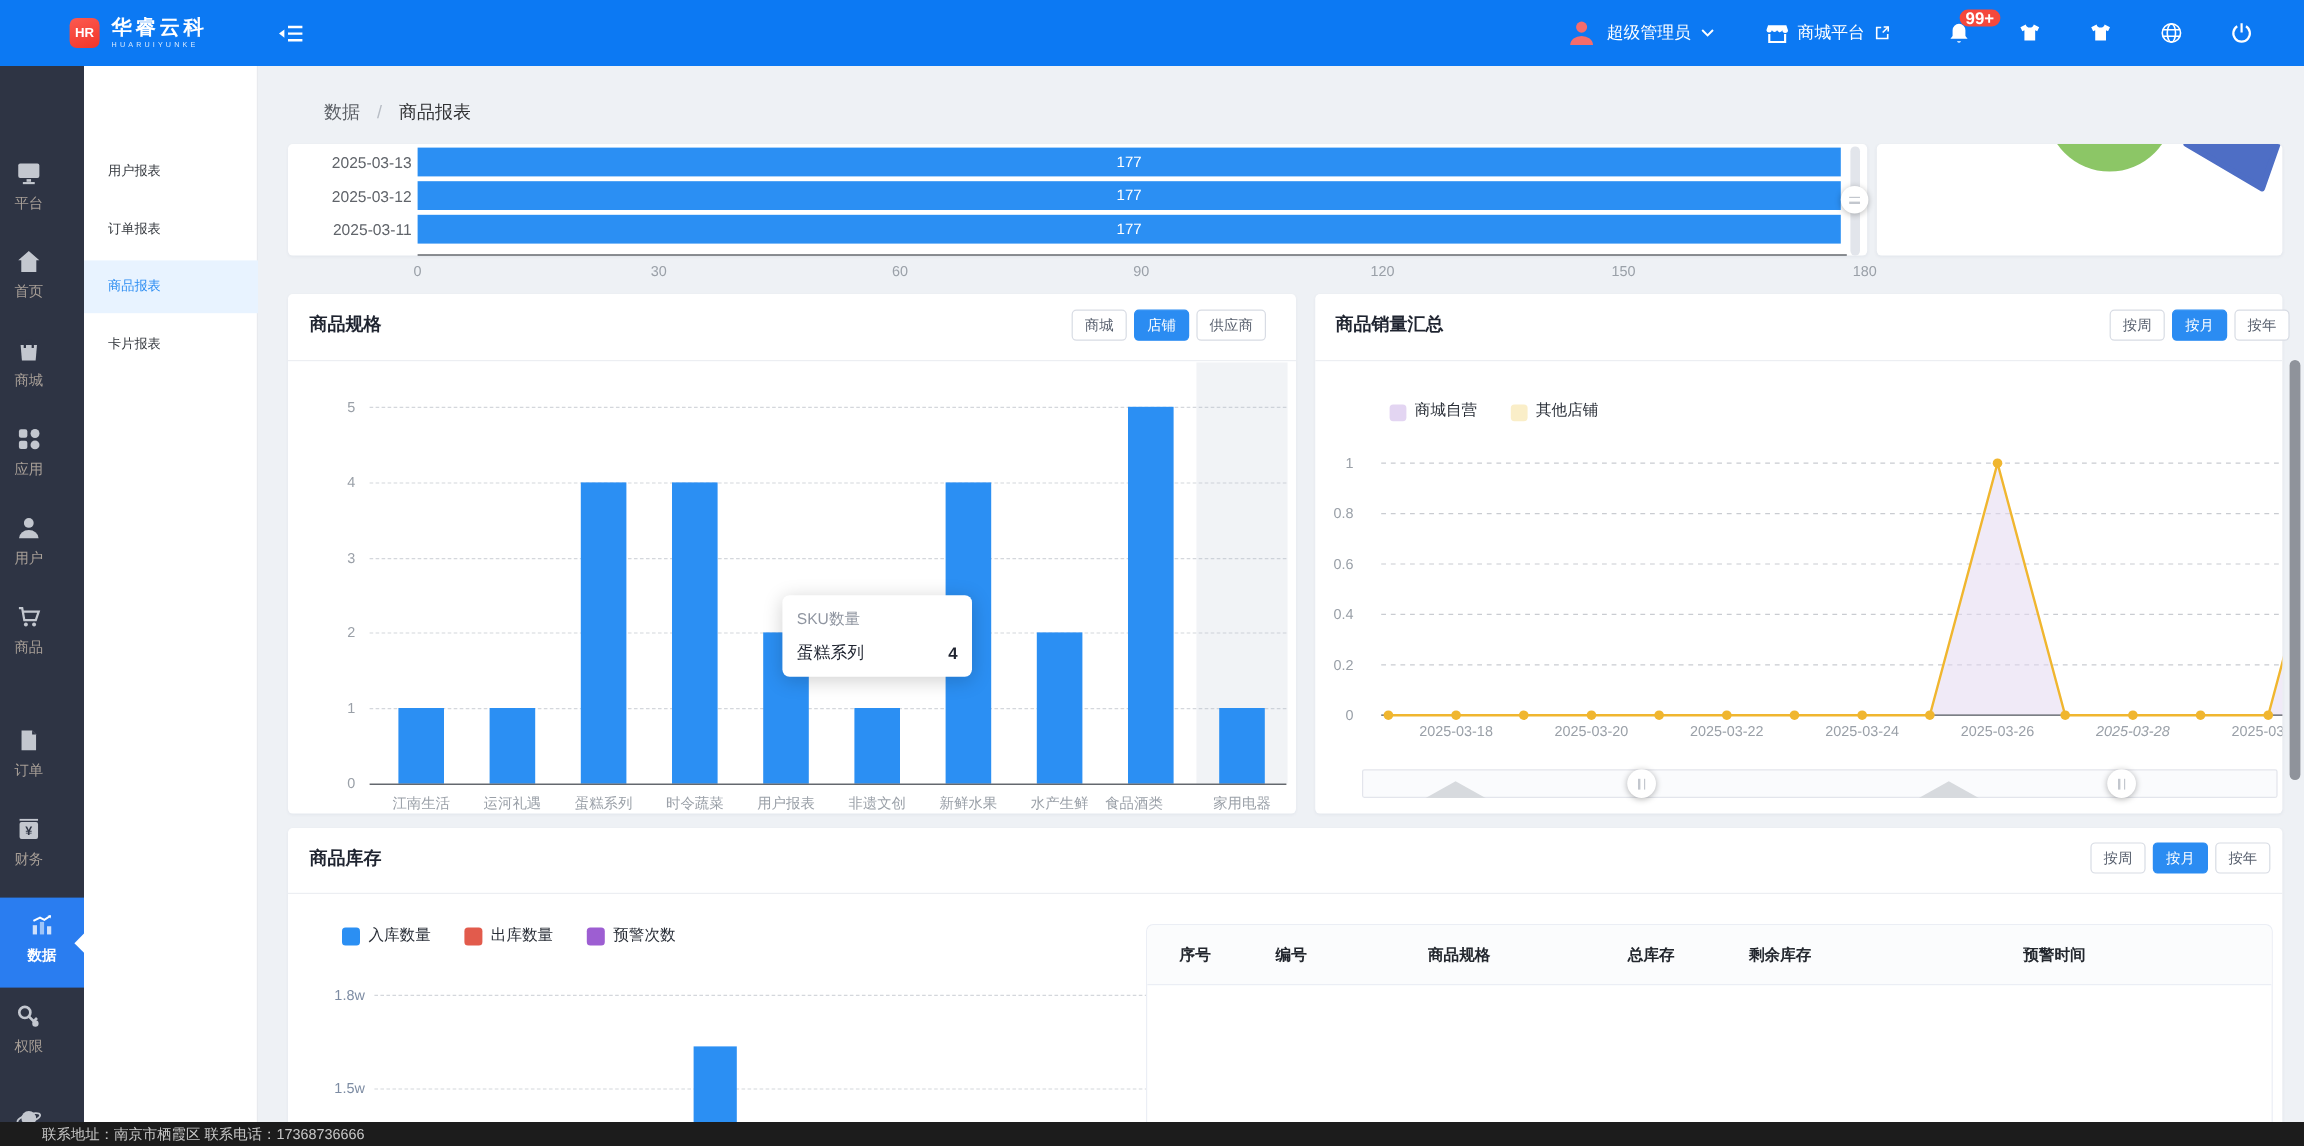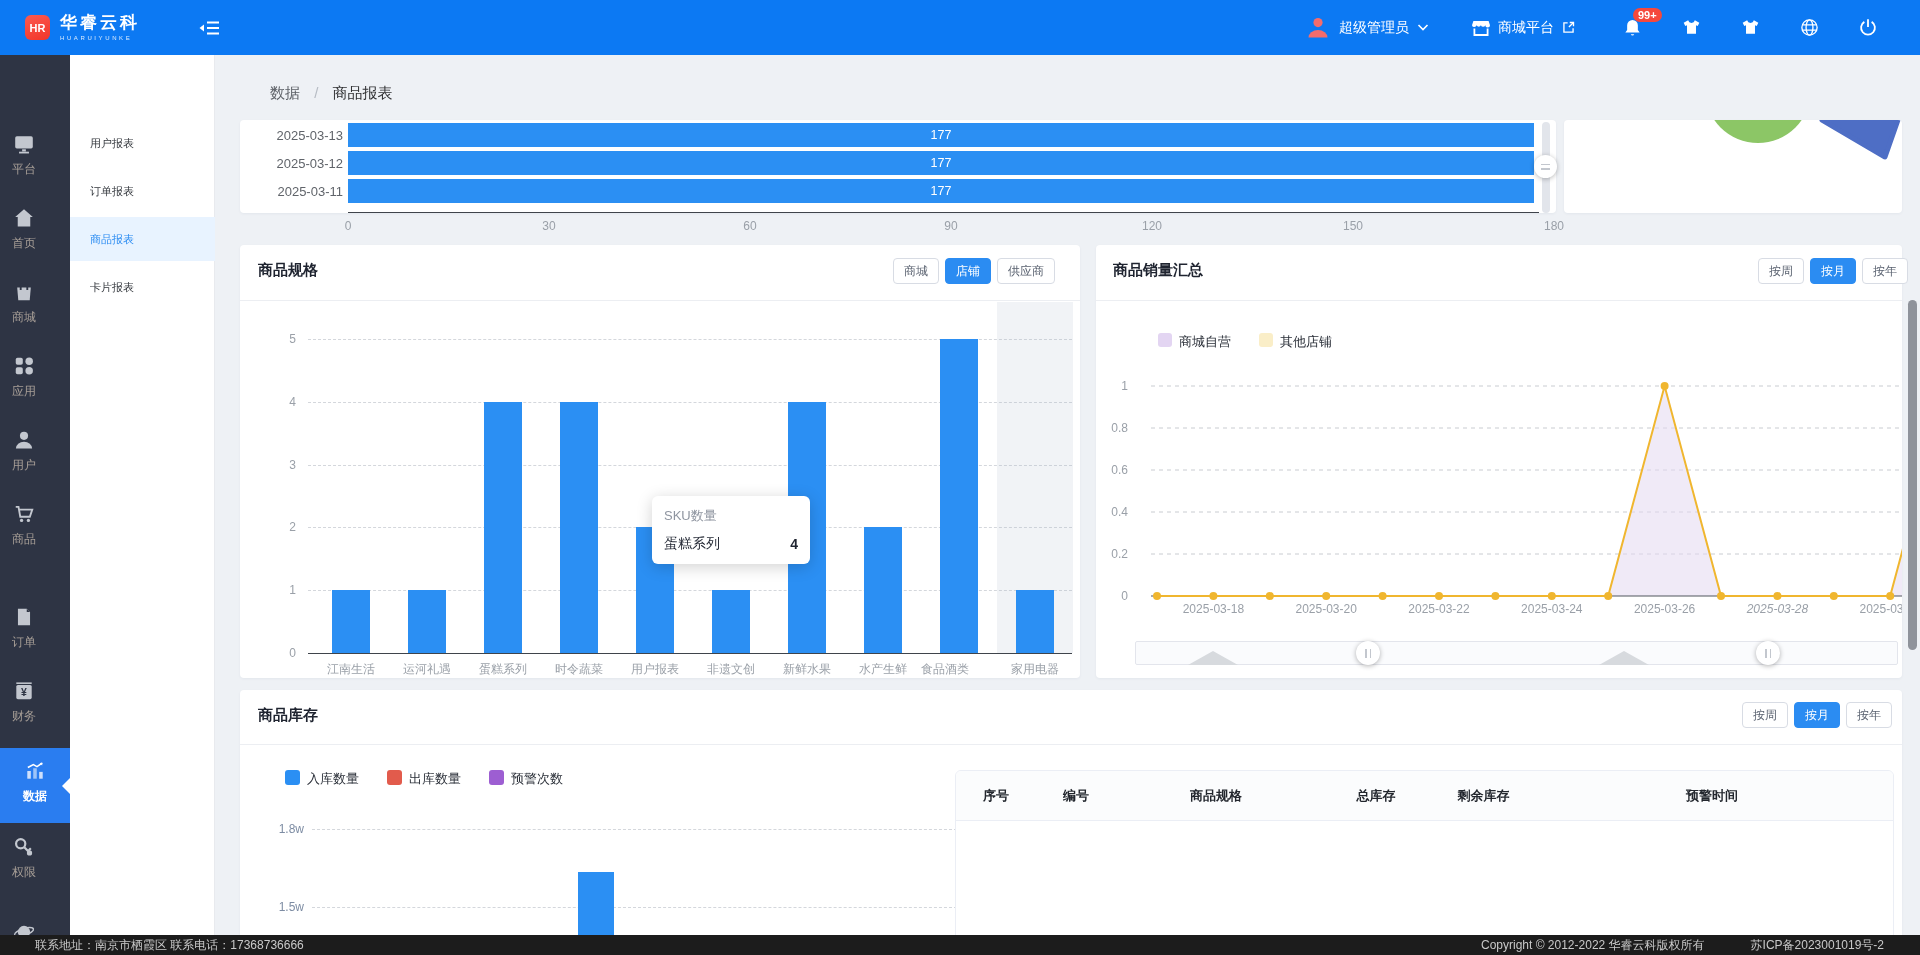"99+" .badge { font-size: 11px -> 14px }
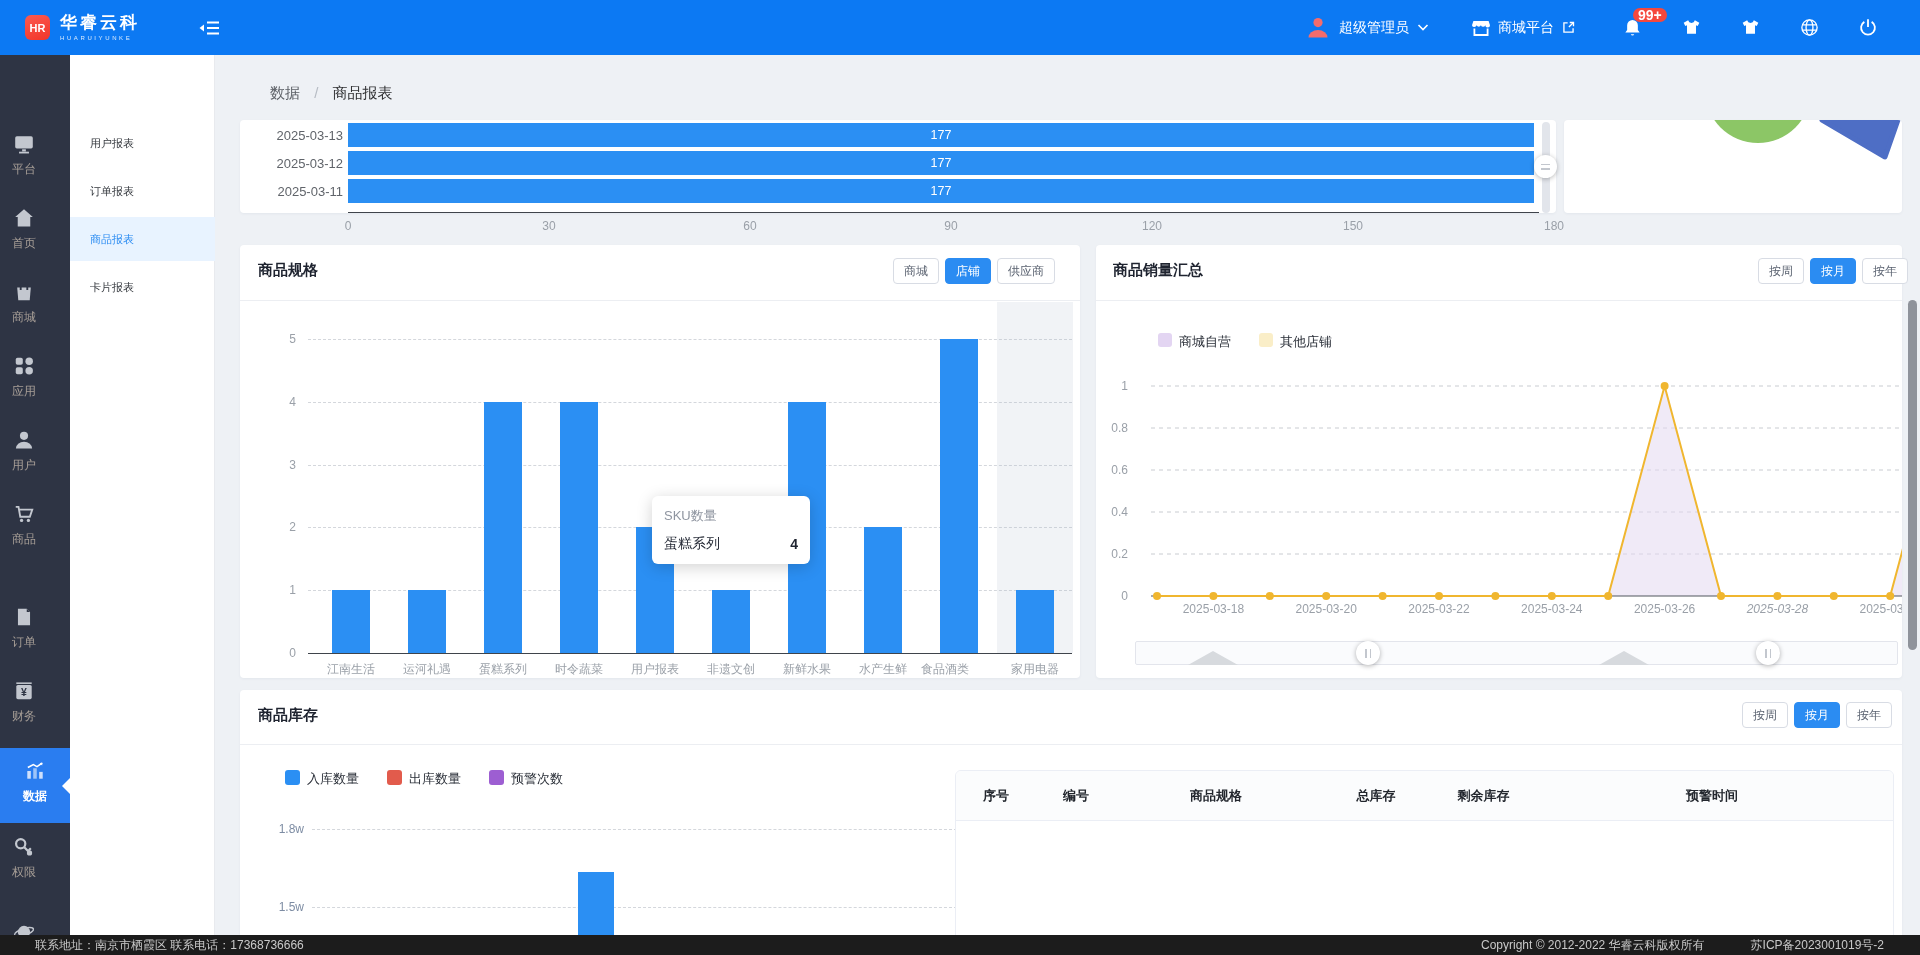"HR" .logo-wrap { margin-left: 25px -> 58px }
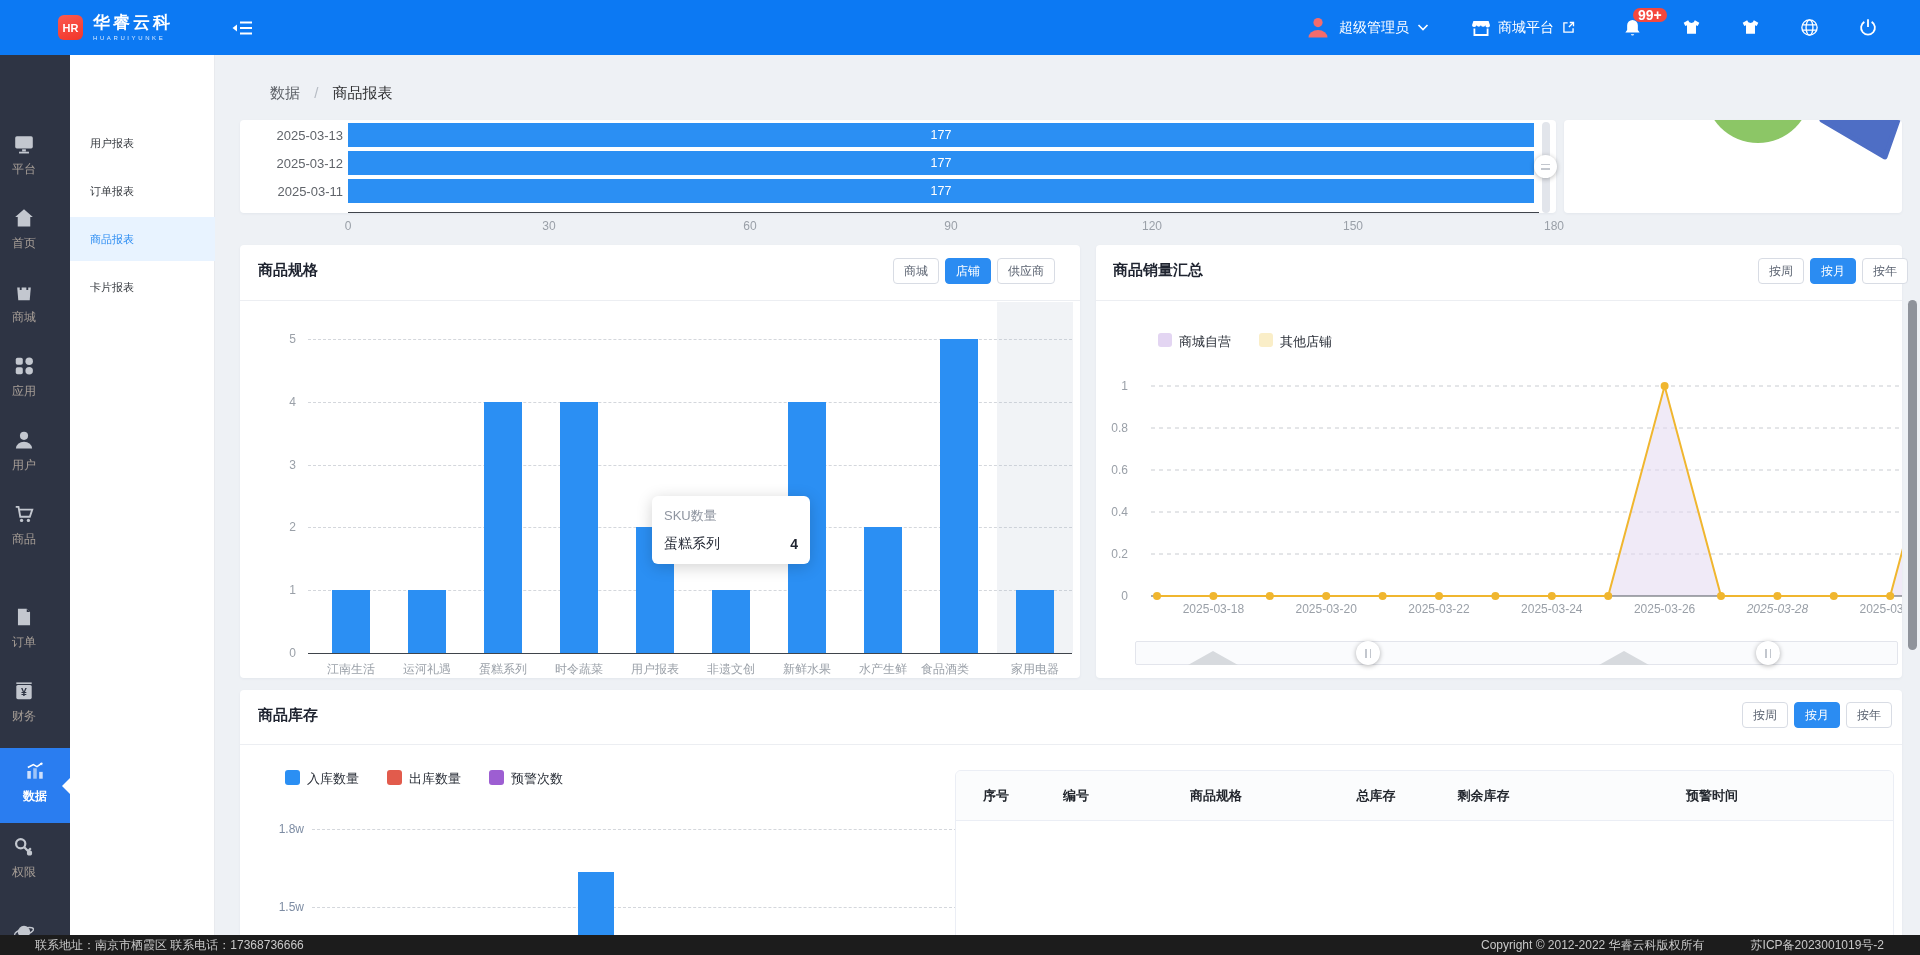"商城自营" .lg { align-items: flex-start -> flex-end }
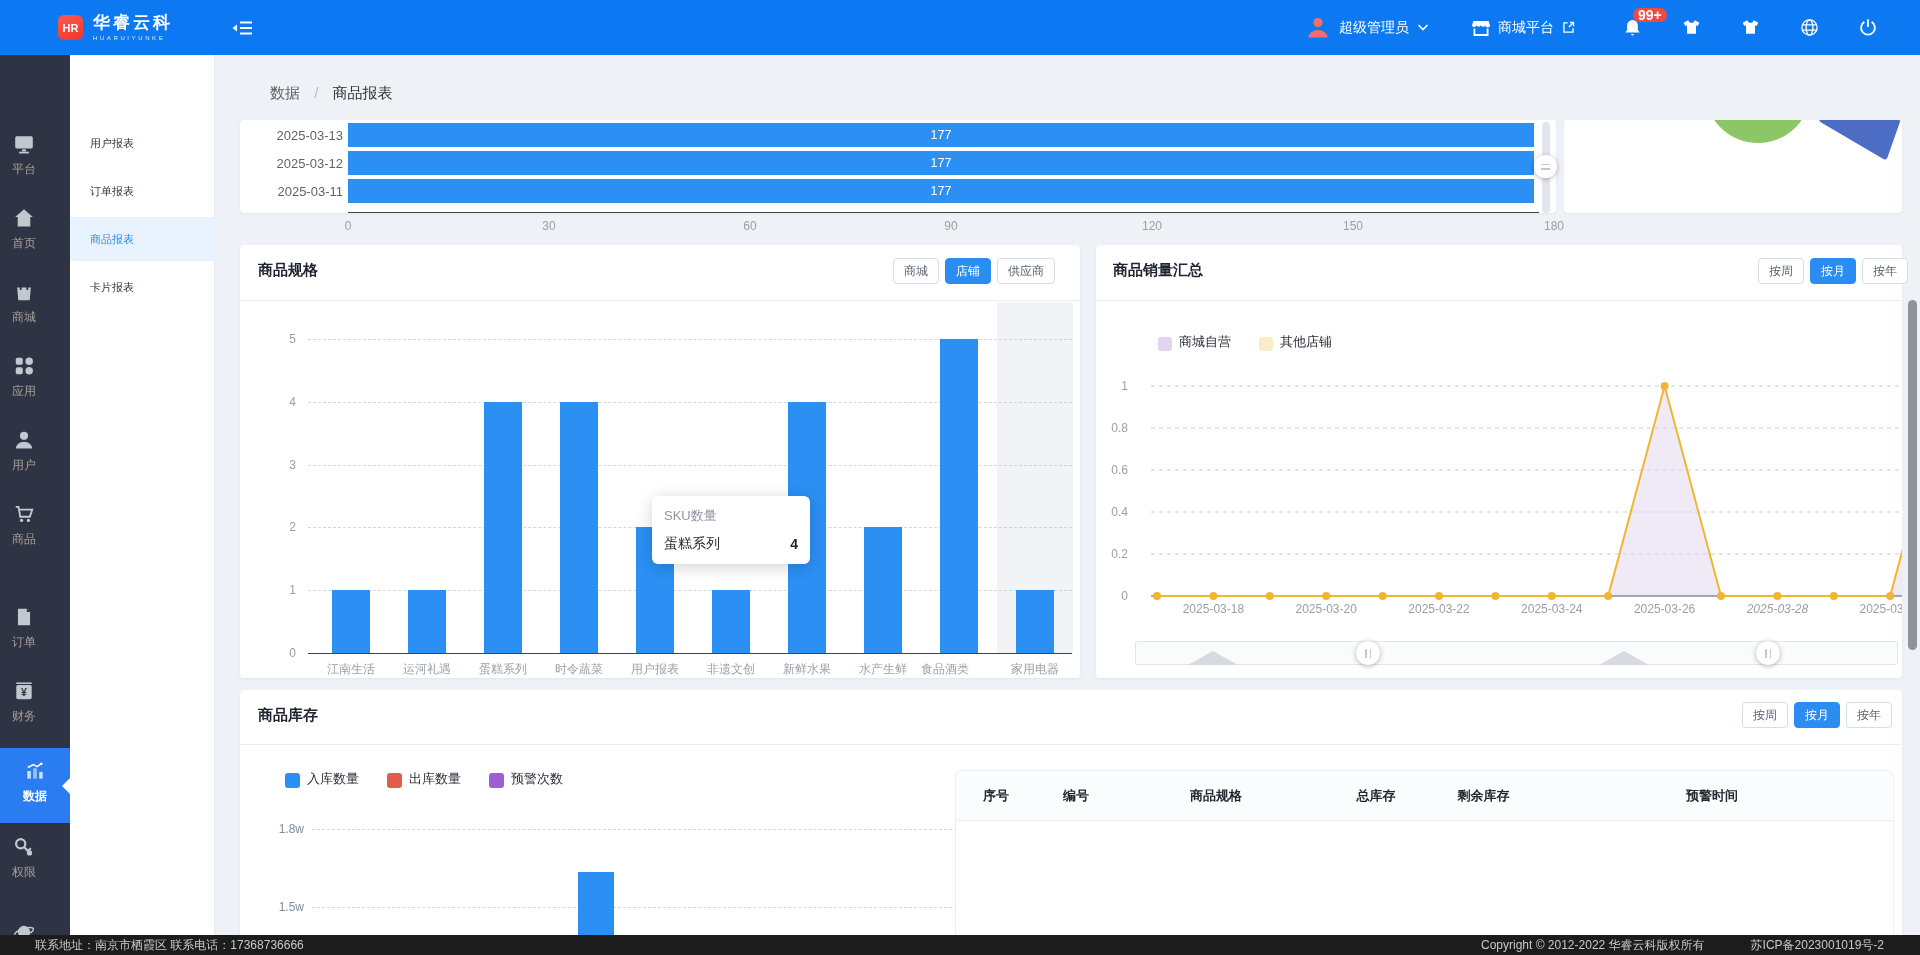"Copyright © 2012-2022 华睿云科版权所有" span.fr { html: <span> <span>Copyright © 2012-2022 华睿云科版权所有</span> <span>苏ICP备2023001019号-2</span> </span> -> none }
